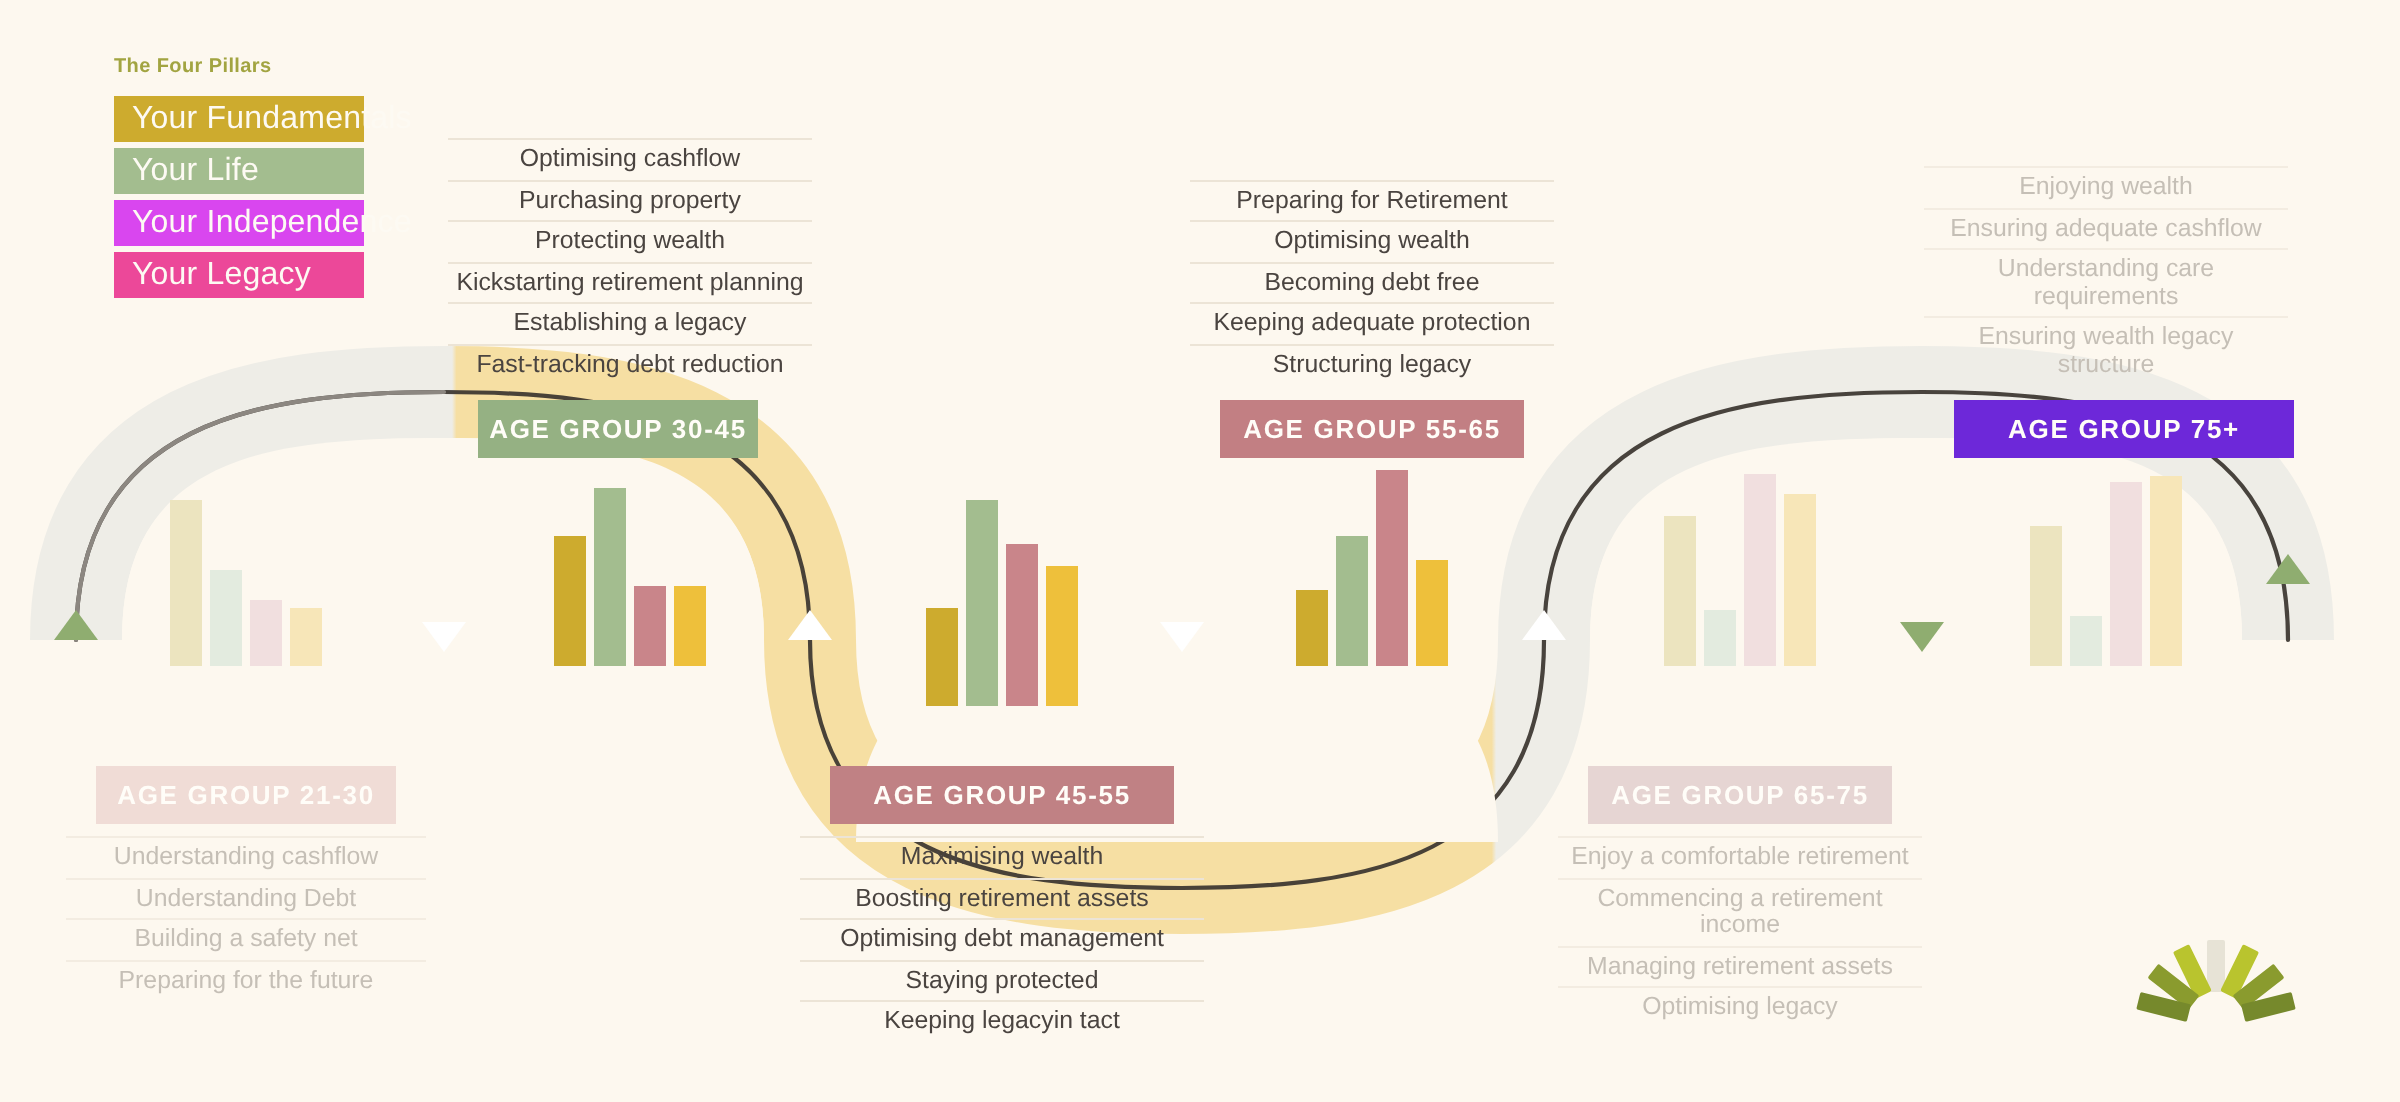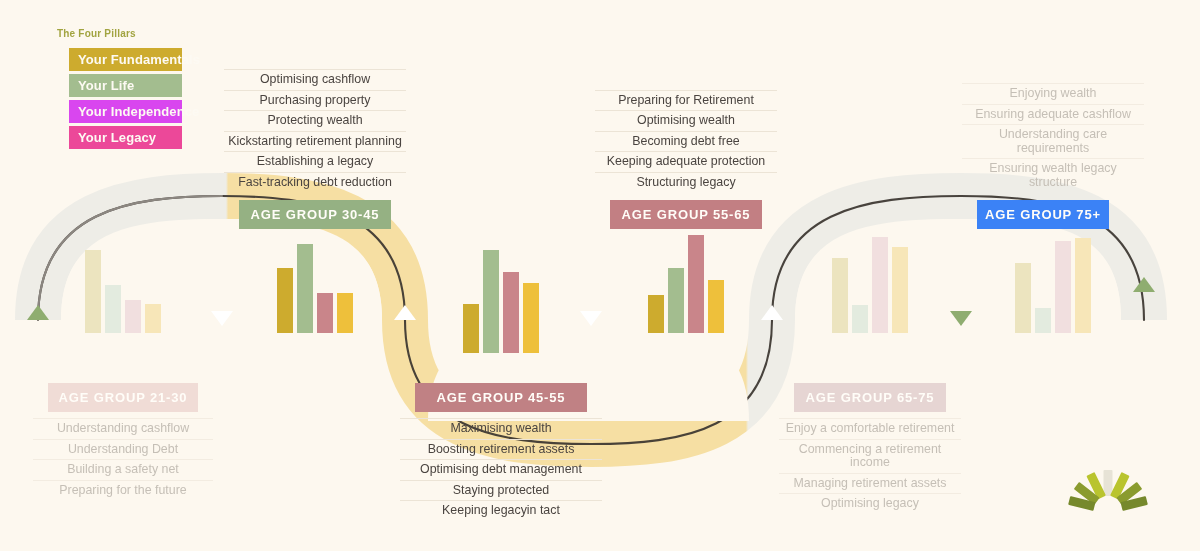"Your Fundamentals" .pillar { font-size: 13px -> 16px; font-weight: bold -> normal; margin-left: 12px -> none }
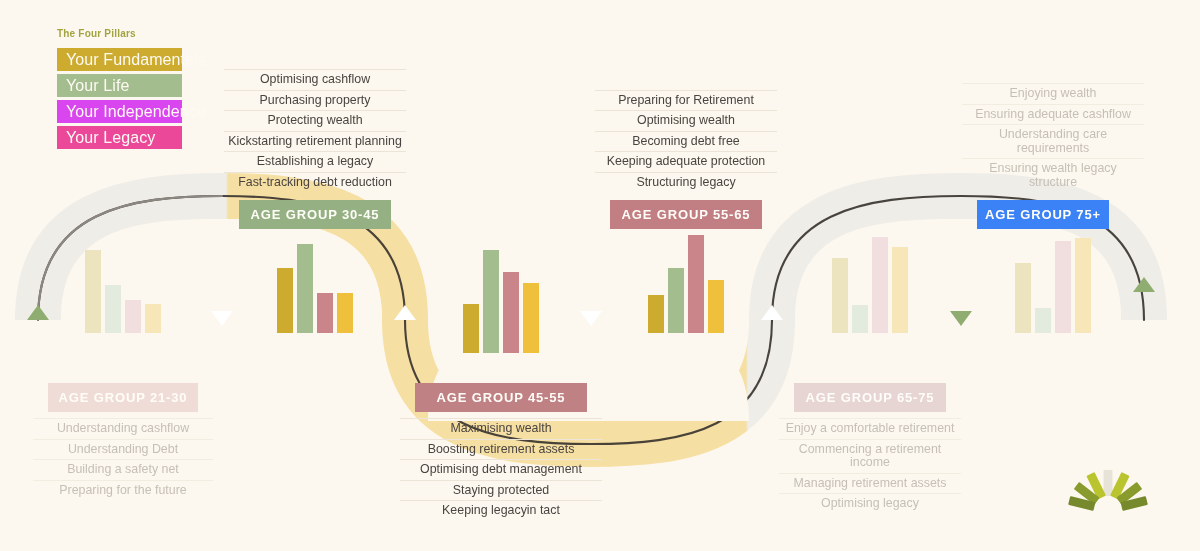"AGE GROUP 30-45" div.group { width: 152px -> 140px }
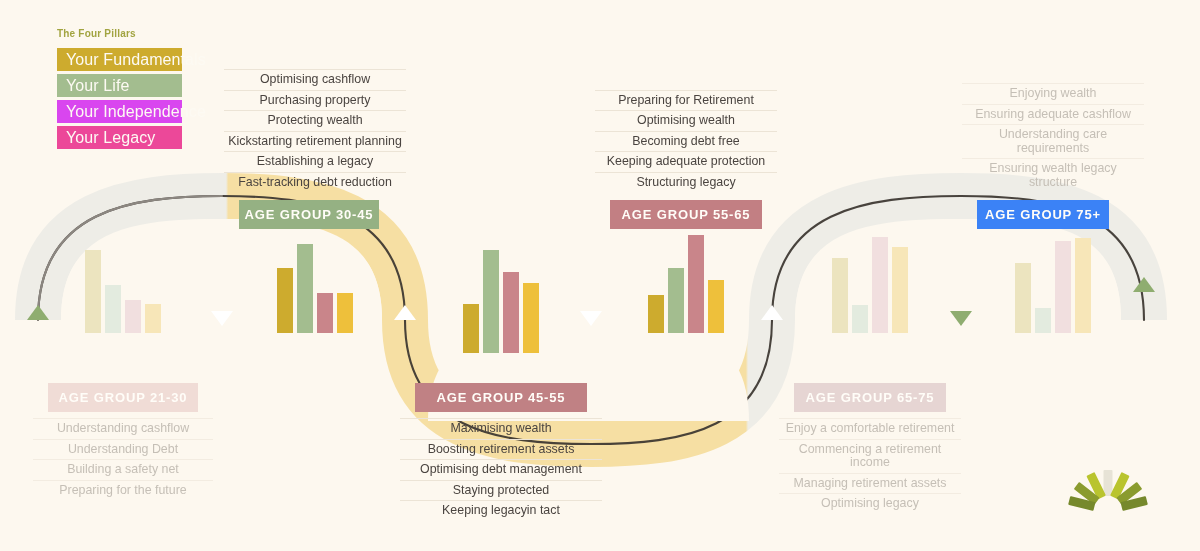"AGE GROUP 75+" div.group { background: #3b82f6 -> #6d28d9; width: 132px -> 170px }
